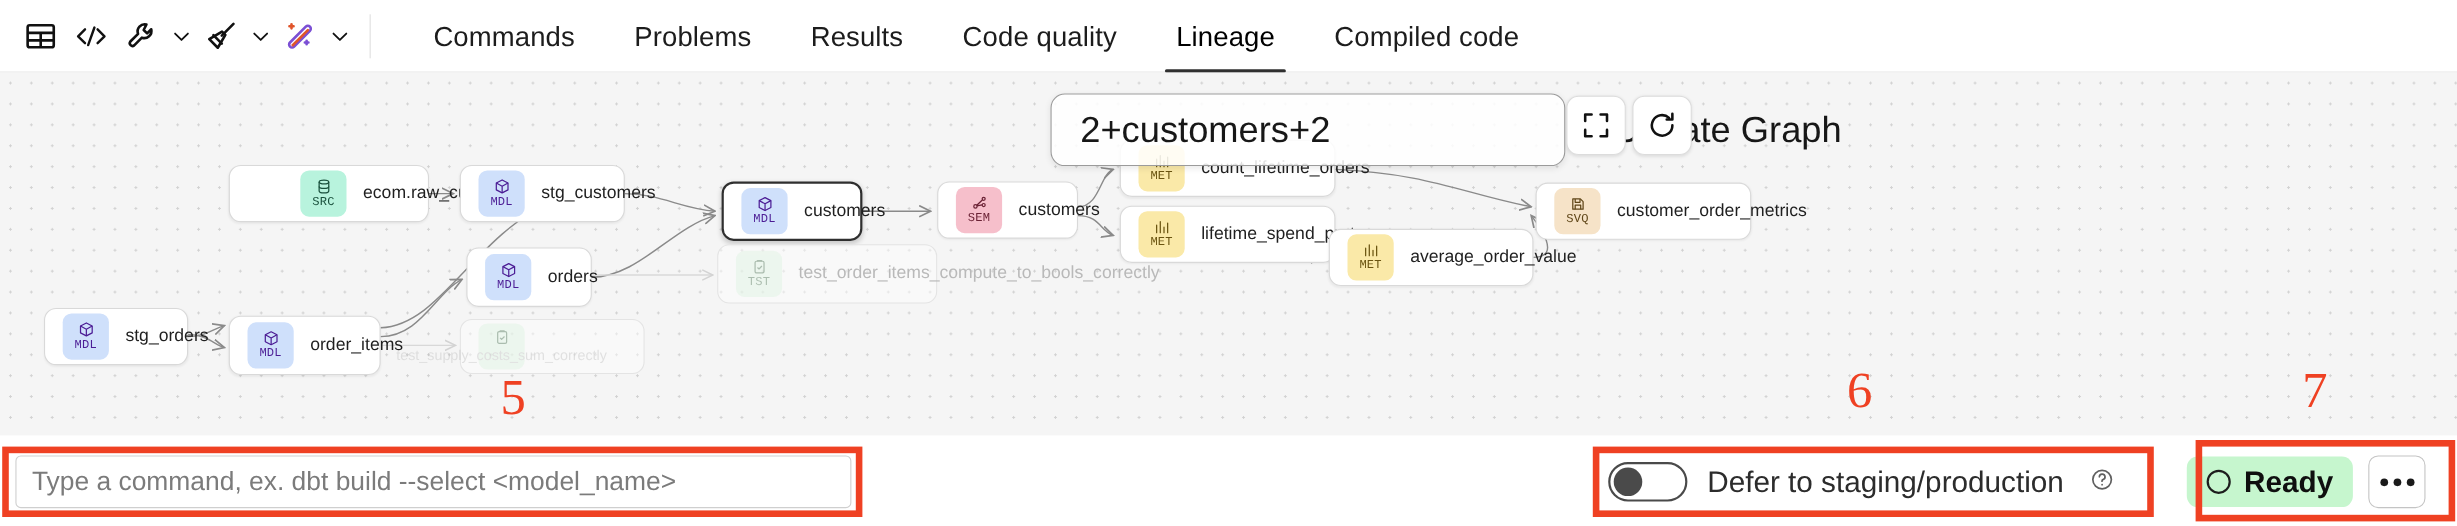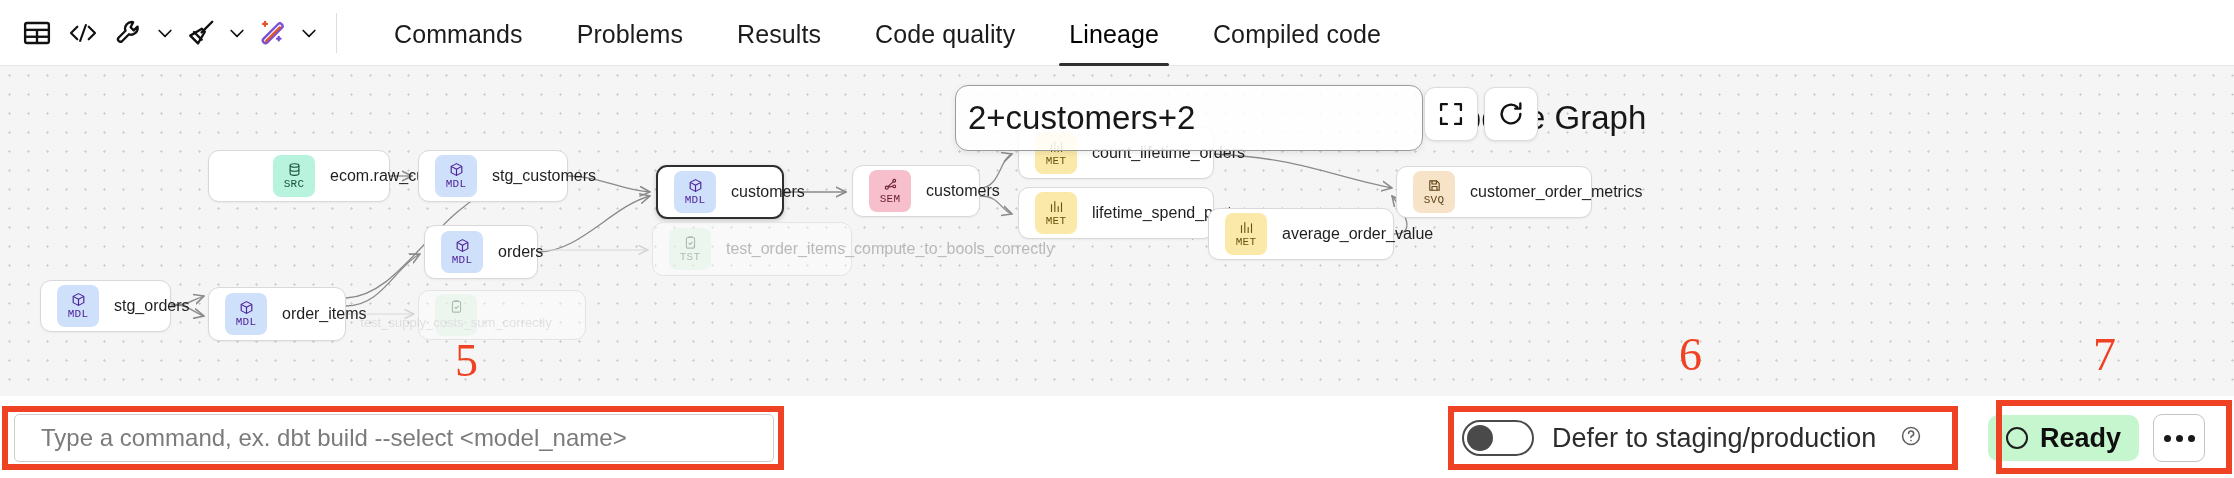"2+customers+2" .graph-input { padding: 0 12px -> 0 26px }
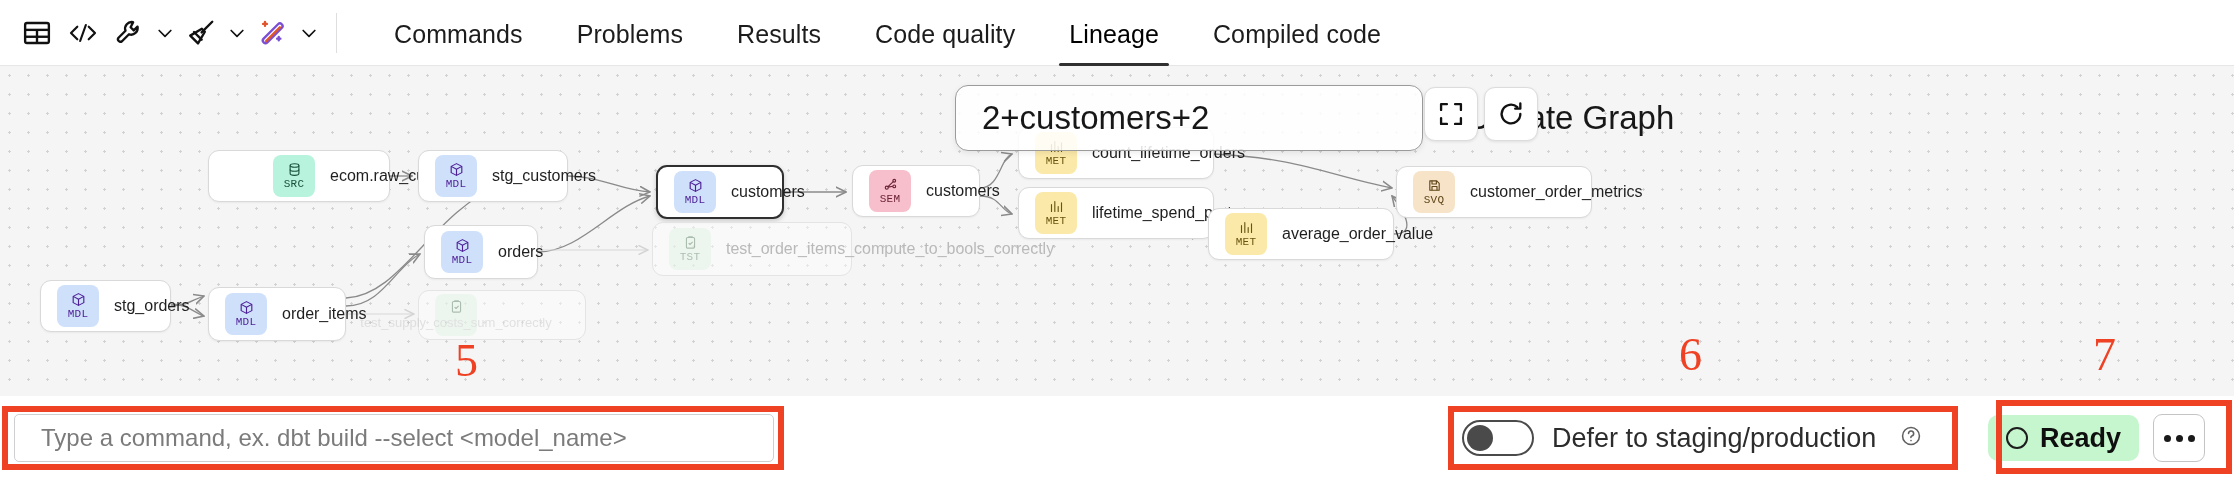"Type a command, ex. dbt" .cmd-input { padding: 0 26px -> 0 14px }
